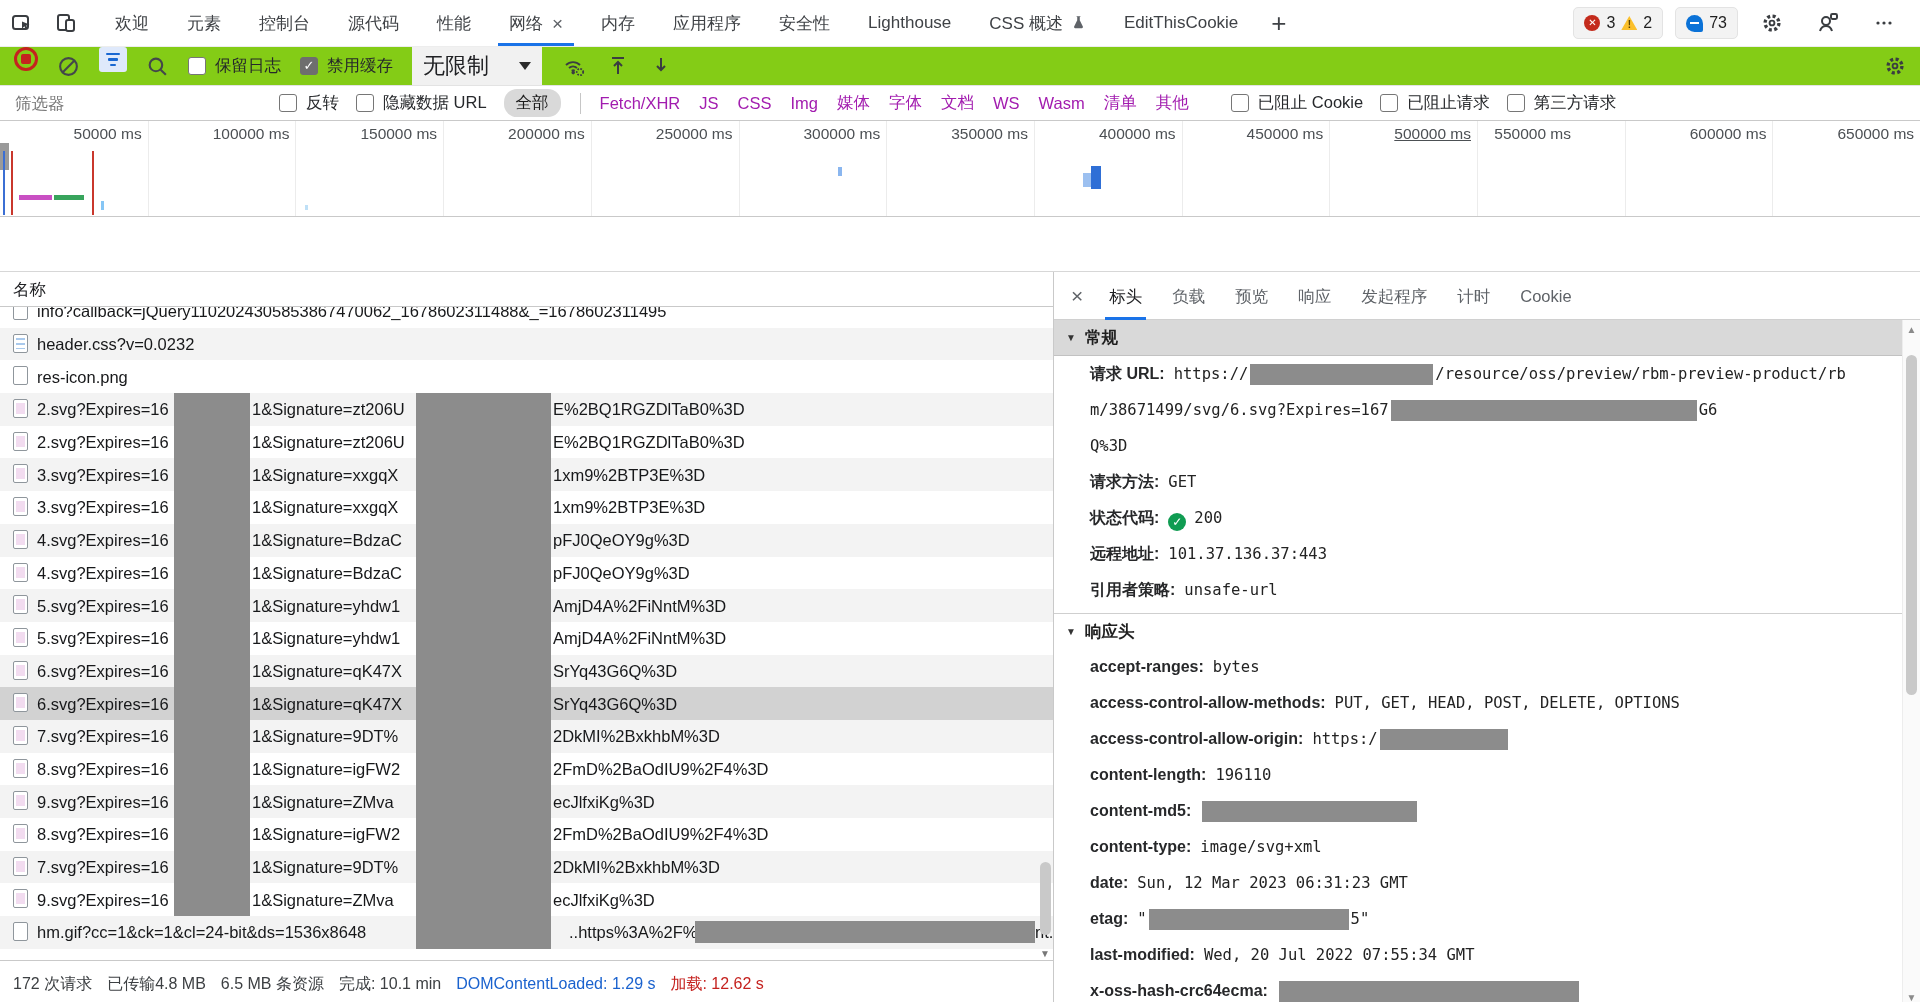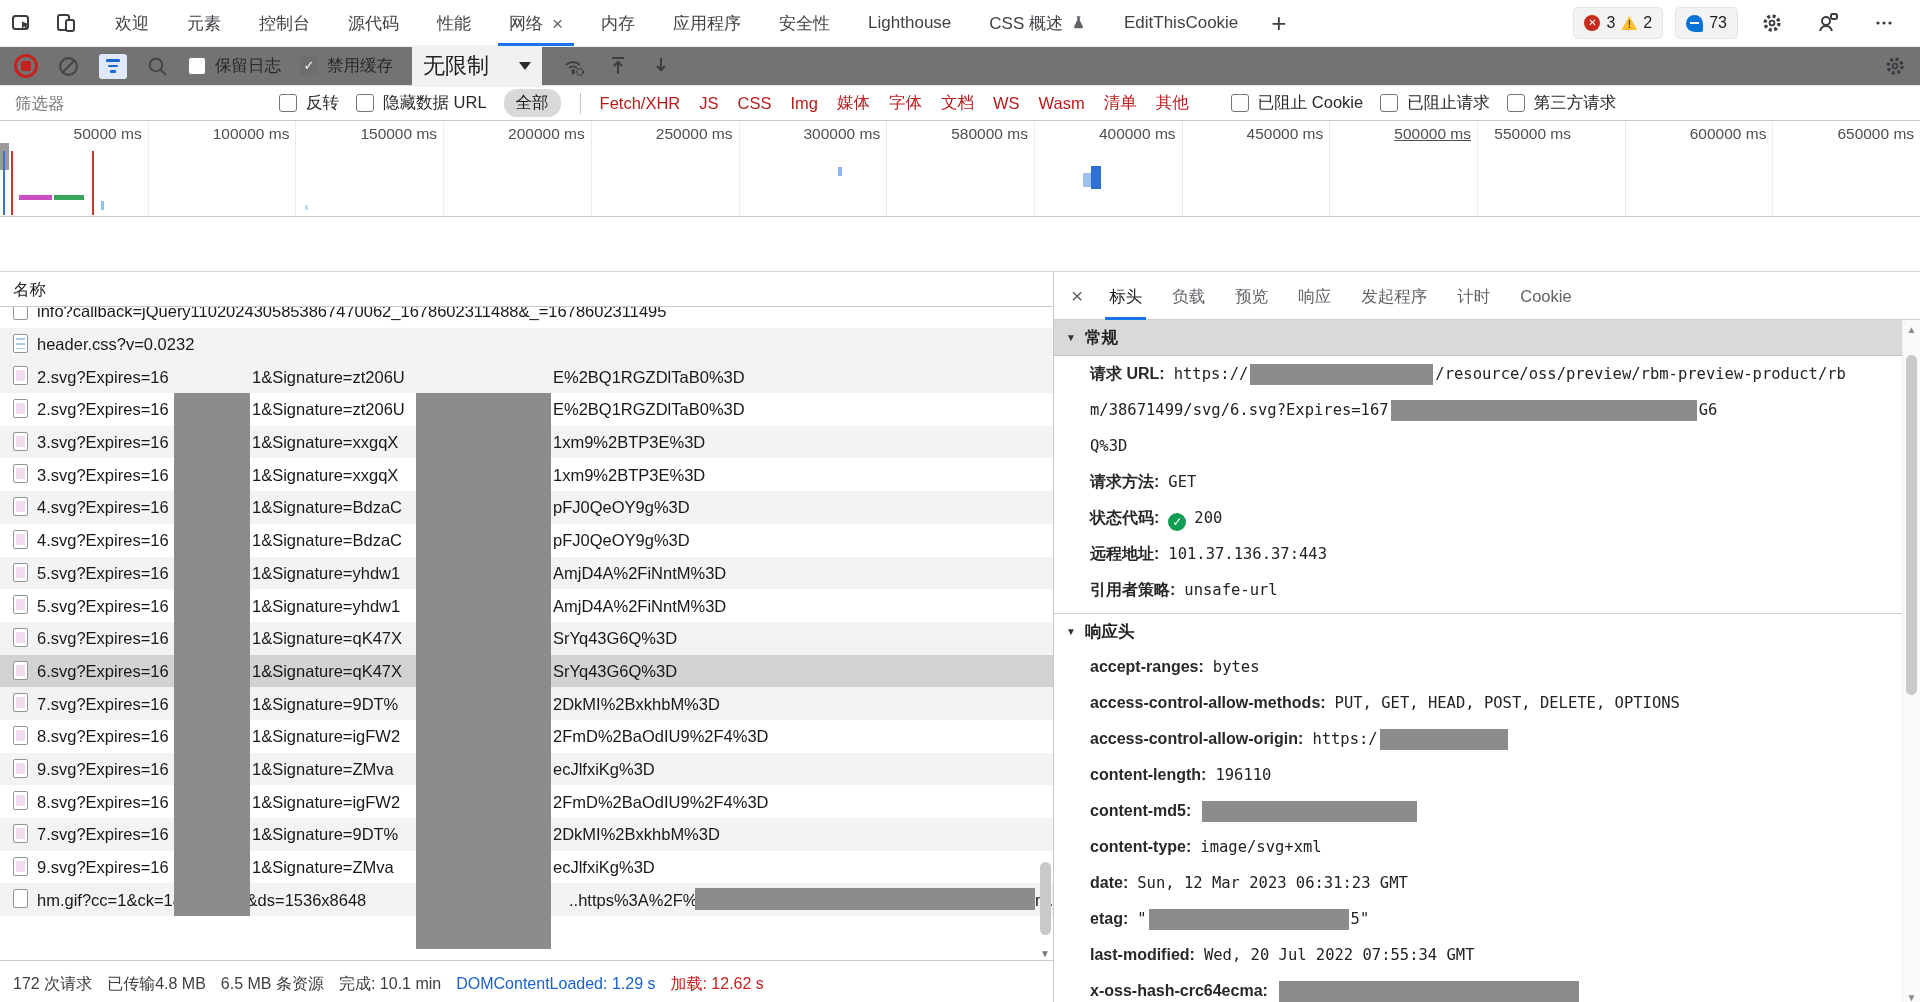"保留日志" .toolbar { align-items: center -> none; background: #737373 -> #84cc16 }
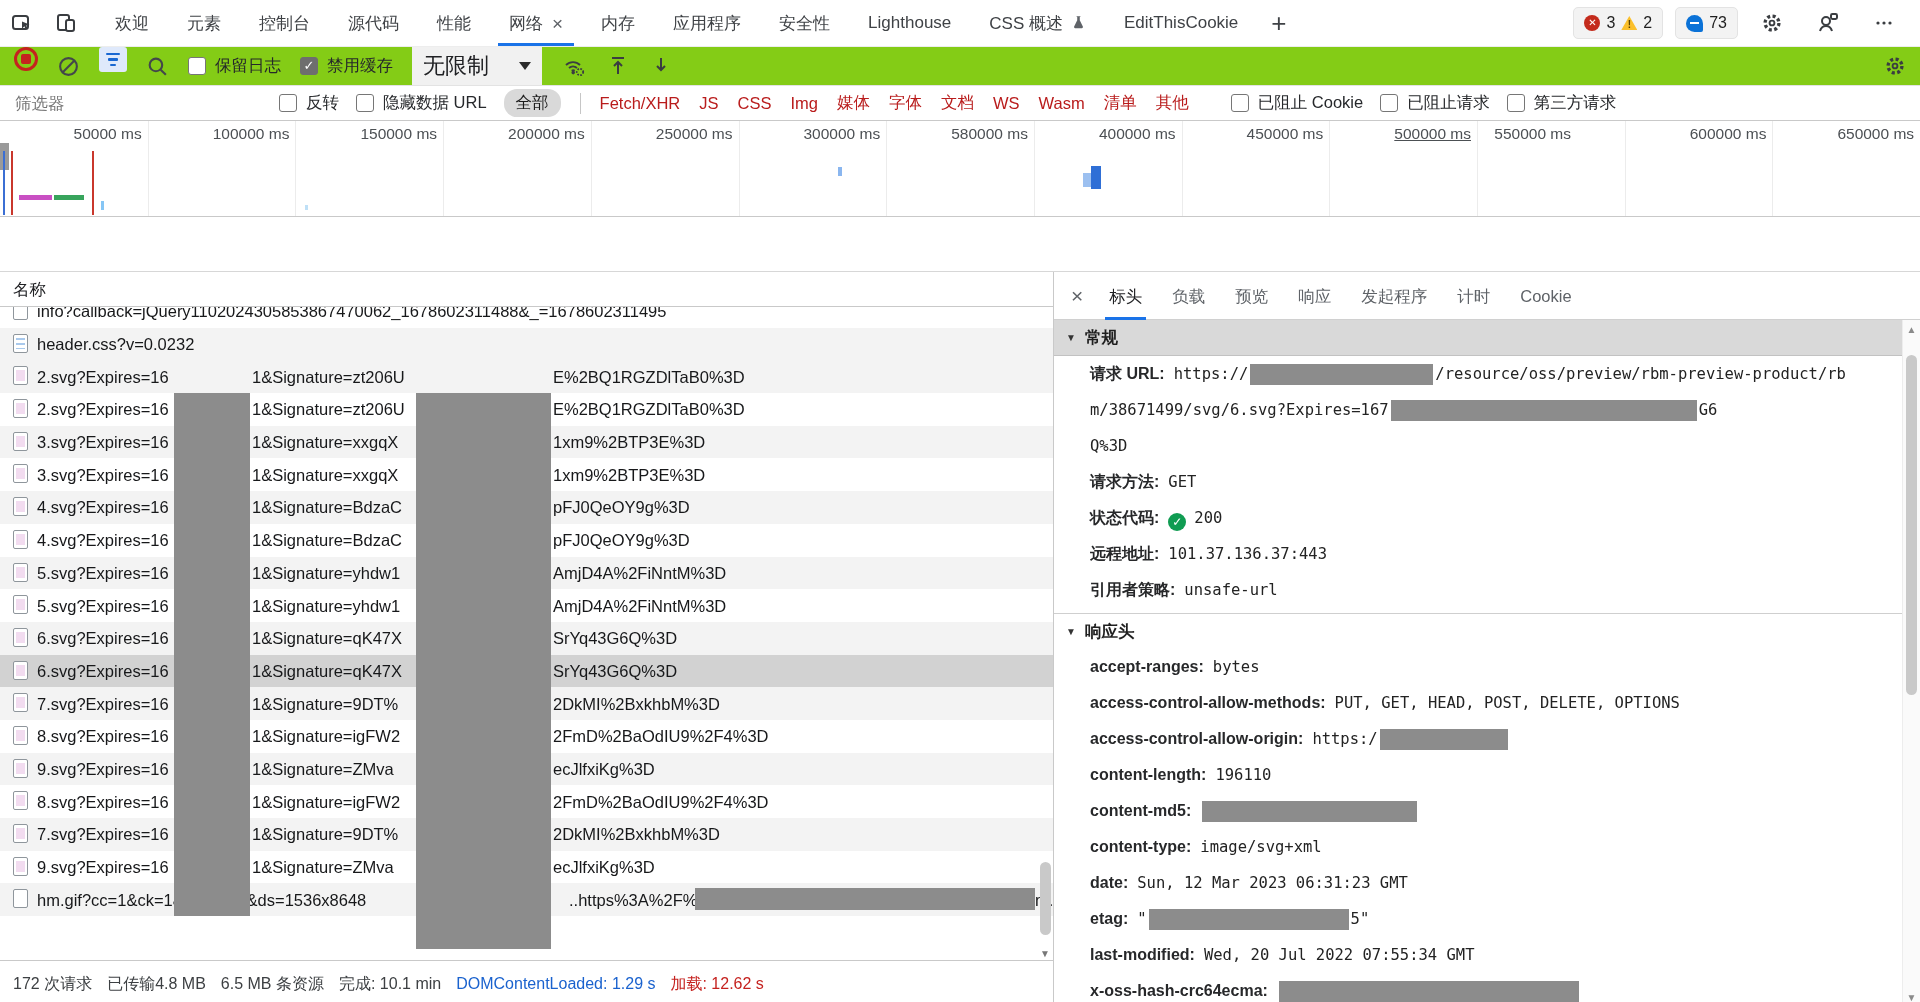"Fetch/XHR" .ftype { color: #b91c1c -> #a21caf }
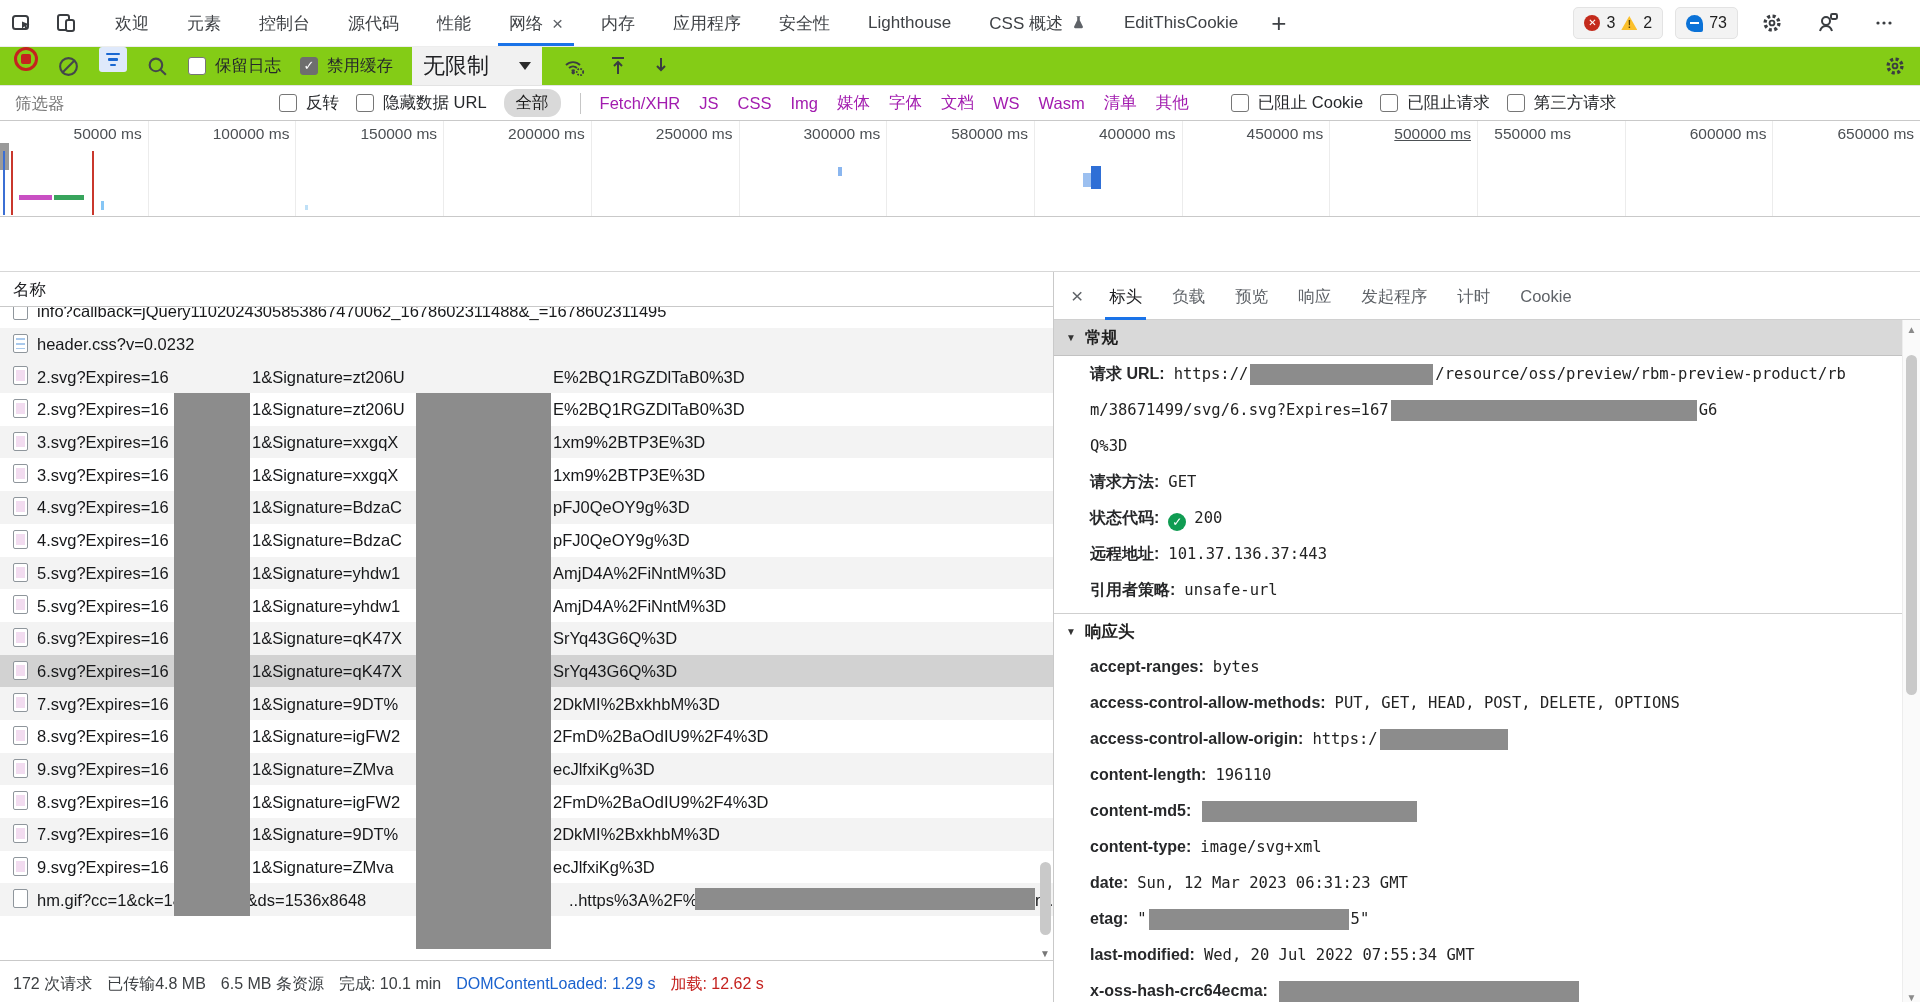"580000 ms" div.tick-label { text: 580000 -> 350000 }
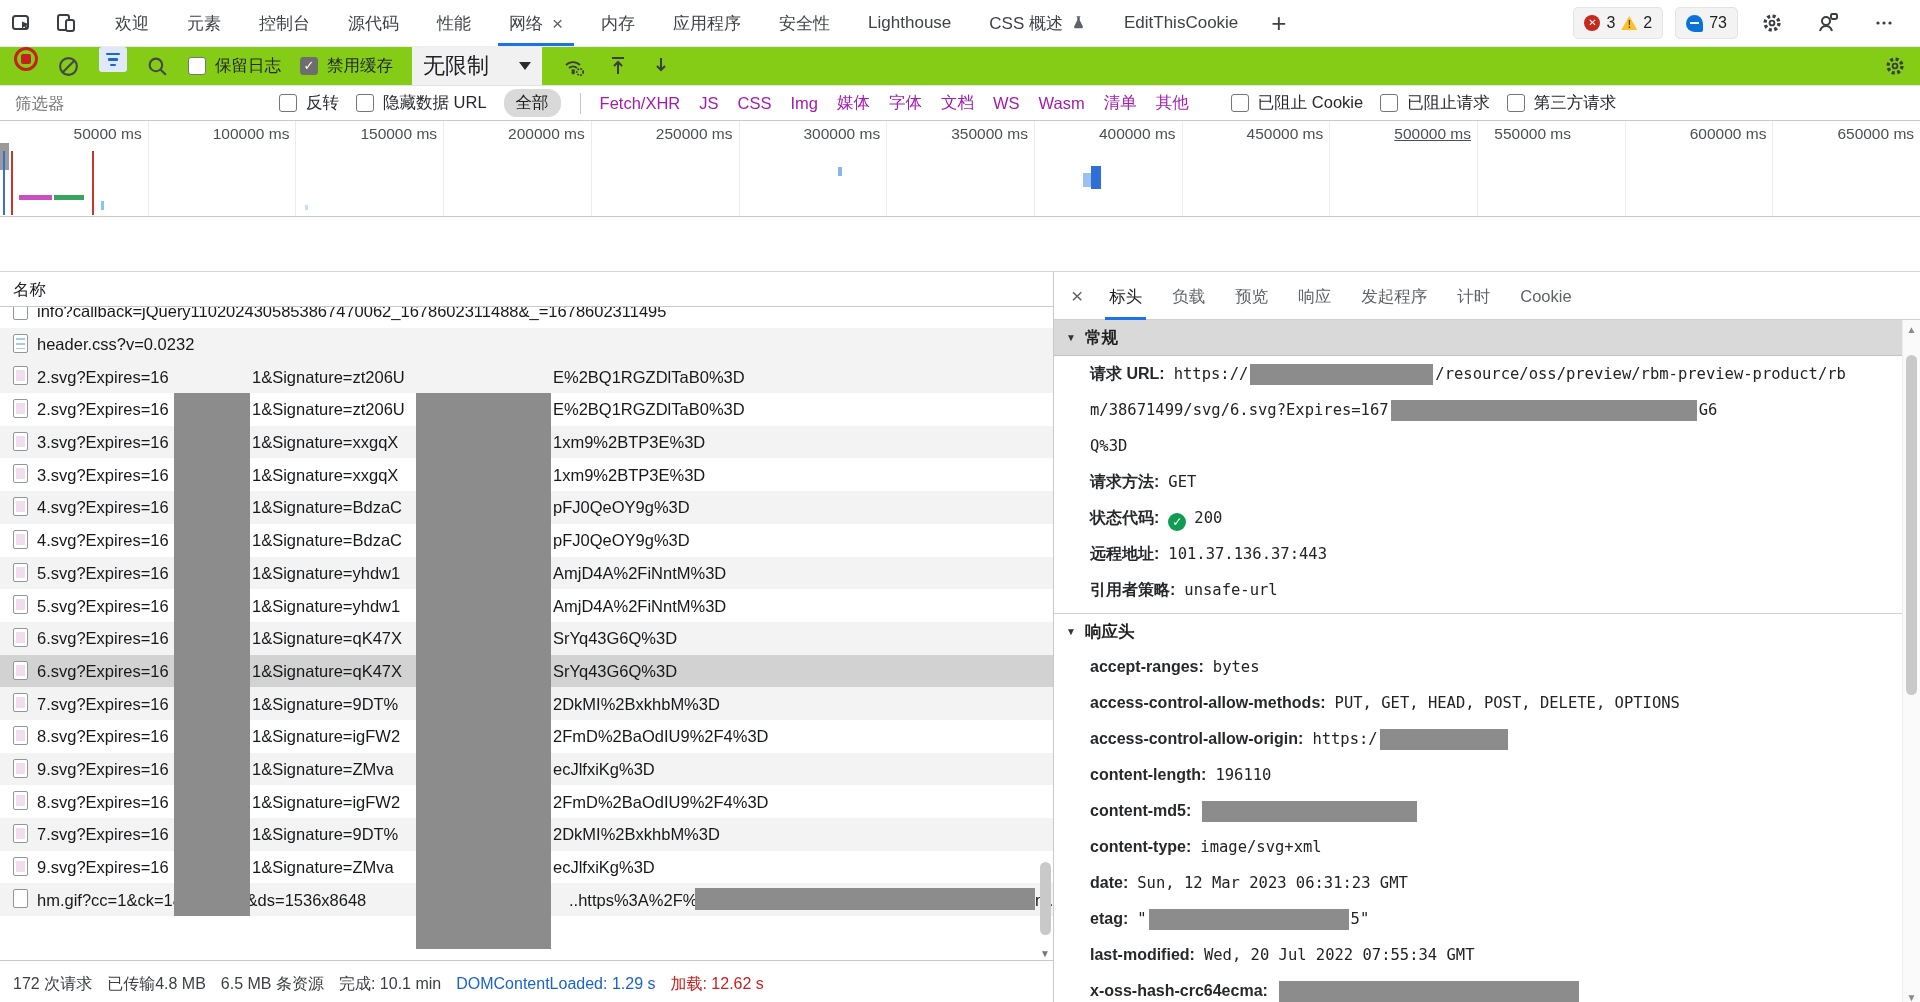"res-icon.png" div.req-row { html: none -> <div> <span></span> <span>res-icon.png</span> </div> }
